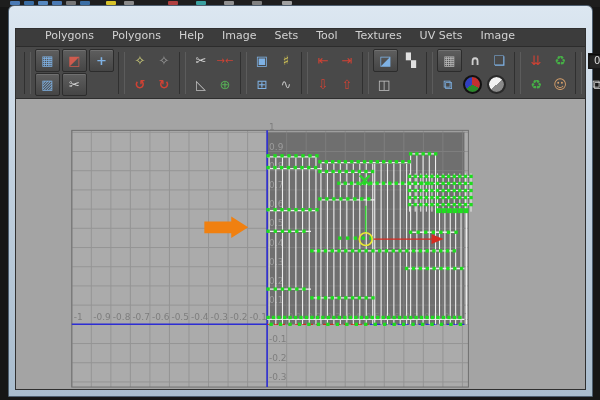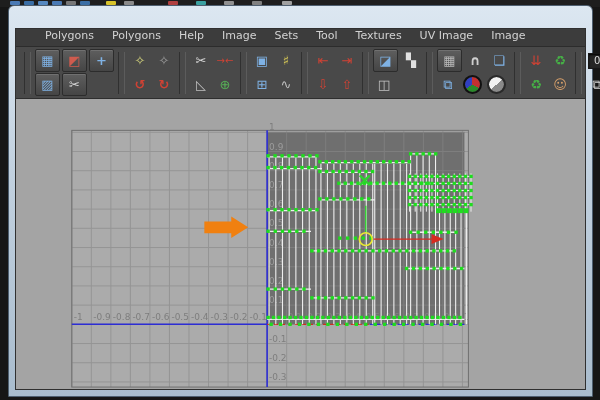"UV Image" div.menu-item { text: Image -> Sets }
